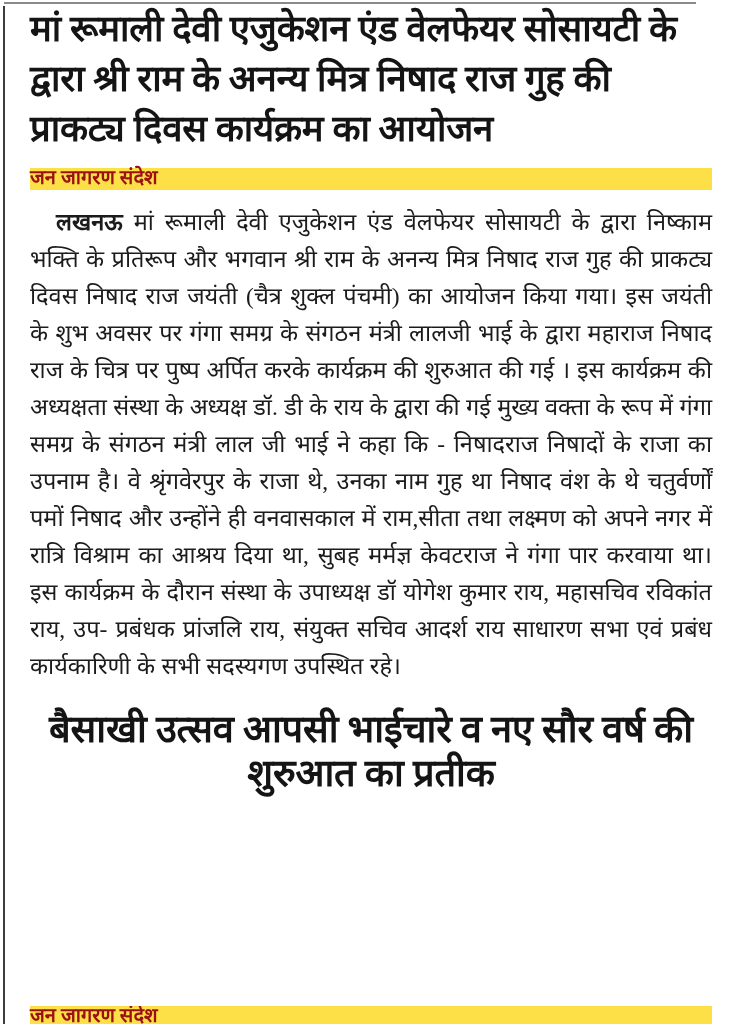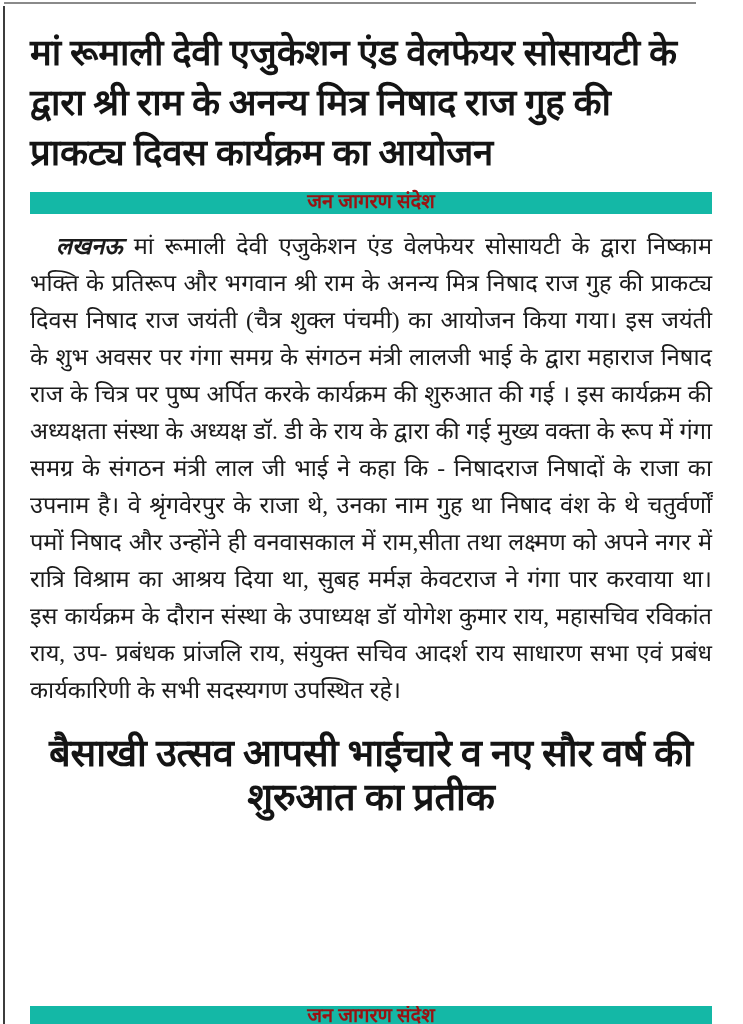"मां रूमाली देवी एजुकेशन एंड वेलफेयर सोसायटी के द्वारा श्री" .headline-main { padding-top: 28px -> 4px }
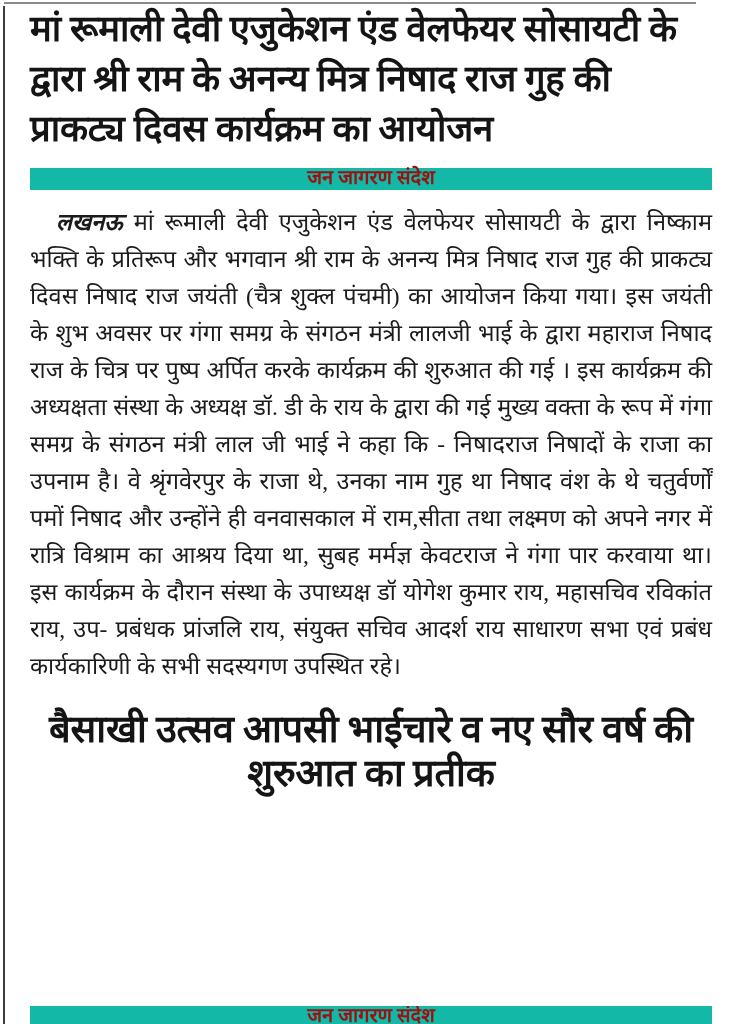"जन जागरण संदेश" .byline-band { background: #14b8a6 -> #fde047; justify-content: center -> none }
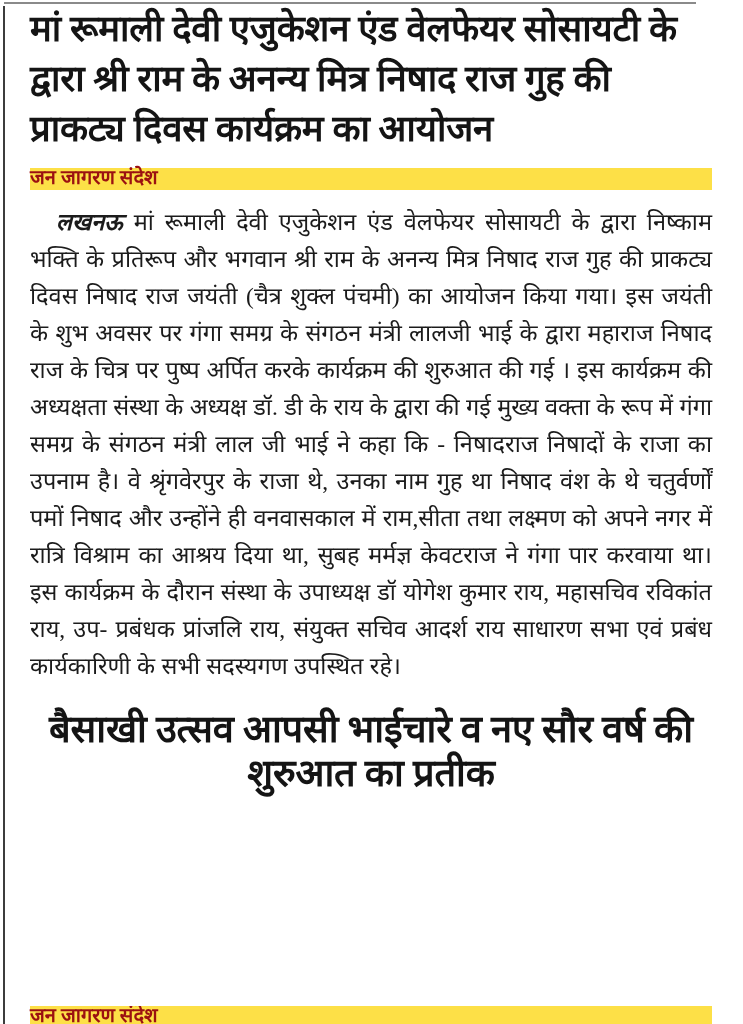"लखनऊ" .dateline { font-style: italic -> none }
